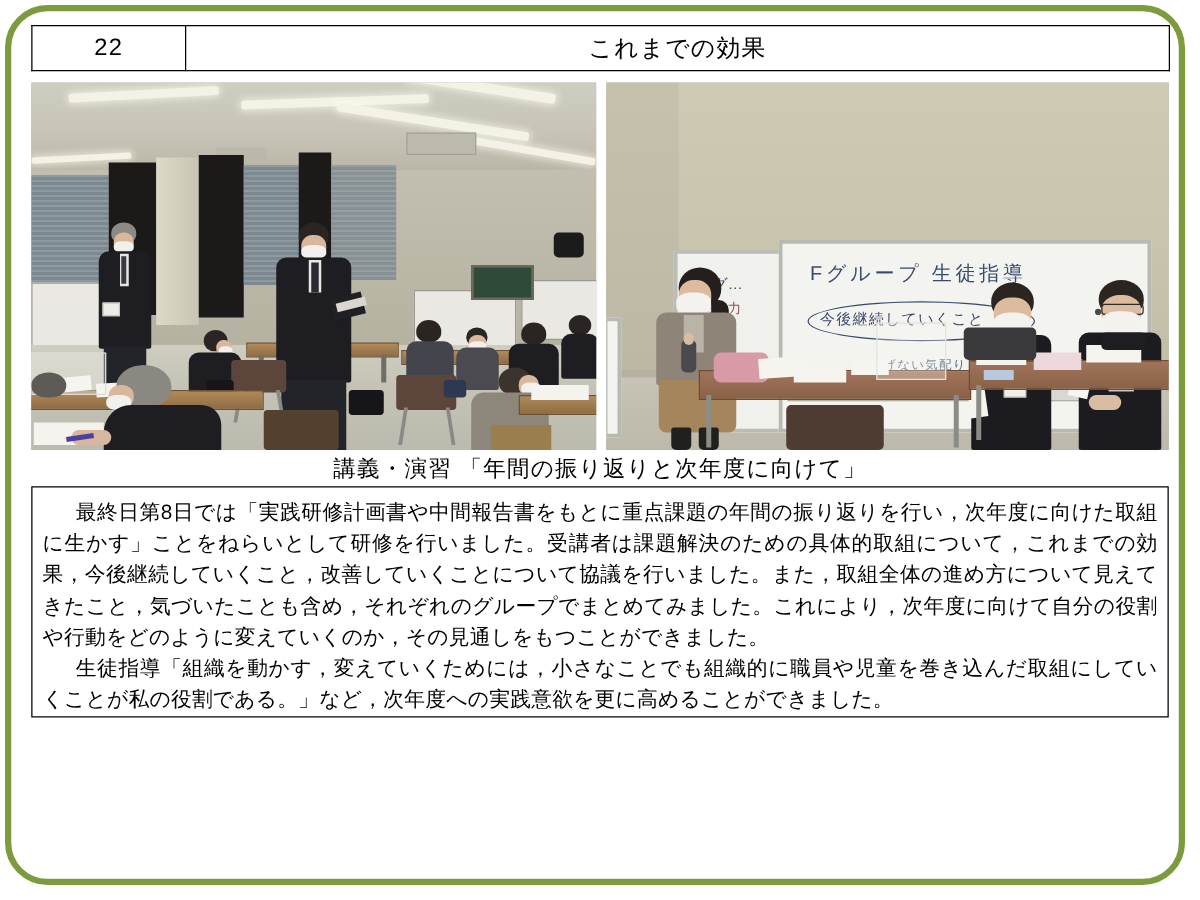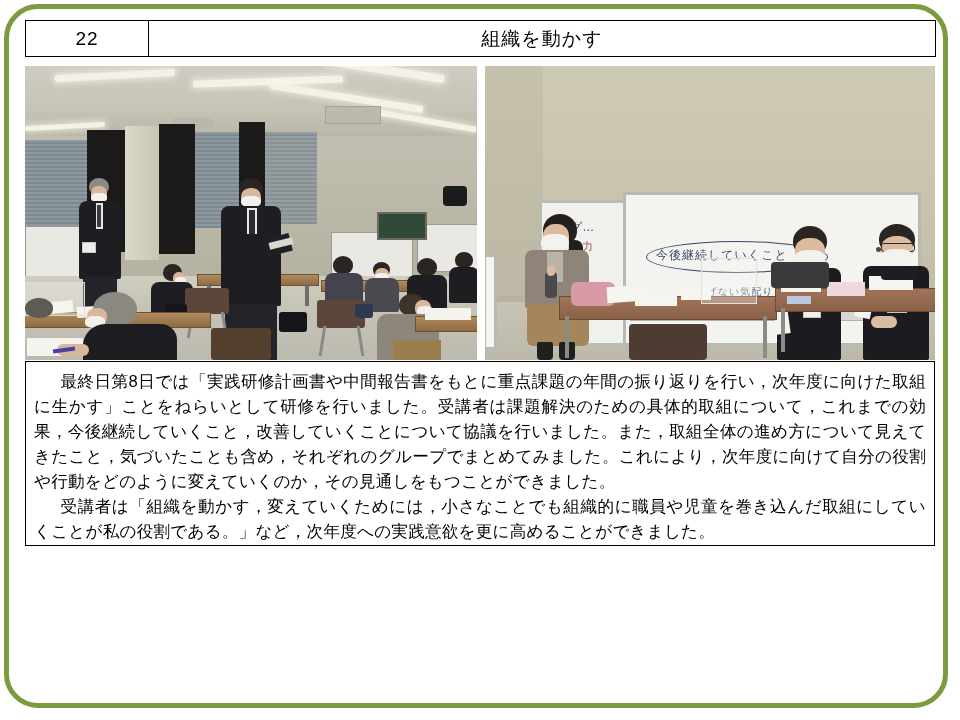"組織を動かす" td.left { text: 組織を動かす -> これまでの効果 }
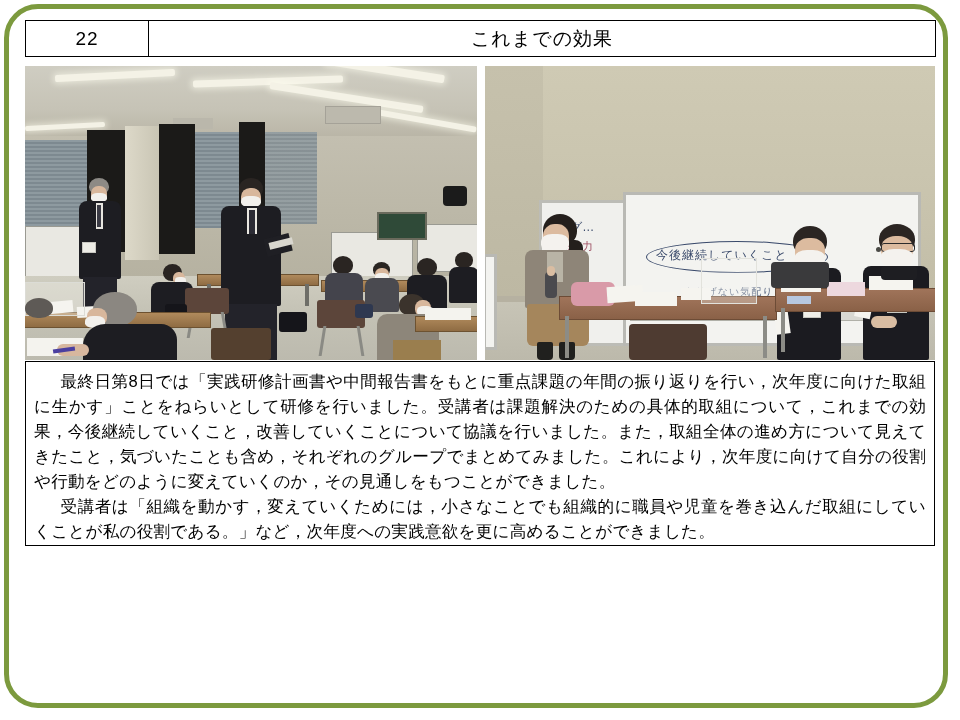"Fグループ 生徒指導" div.rp-ink { html: none -> <div>Fグループ 生徒指導</div> }
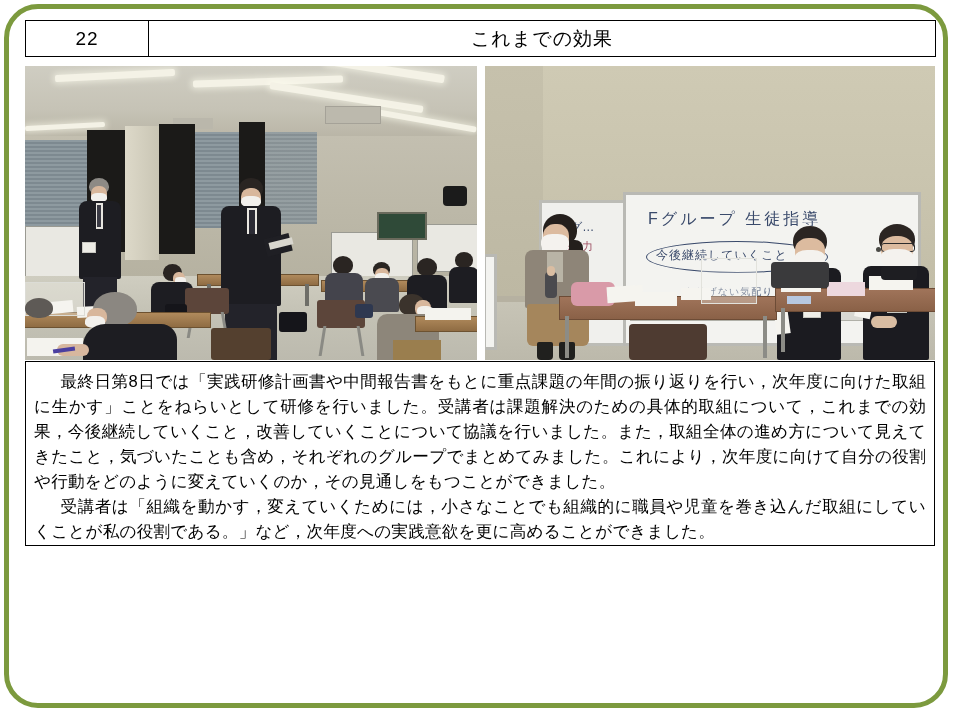"講義・演習 「年間の振り返りと次年度に向けて」" div.caption { html: none -> <div>講義・演習 「年間の振り返りと次年度に向けて」</div> }
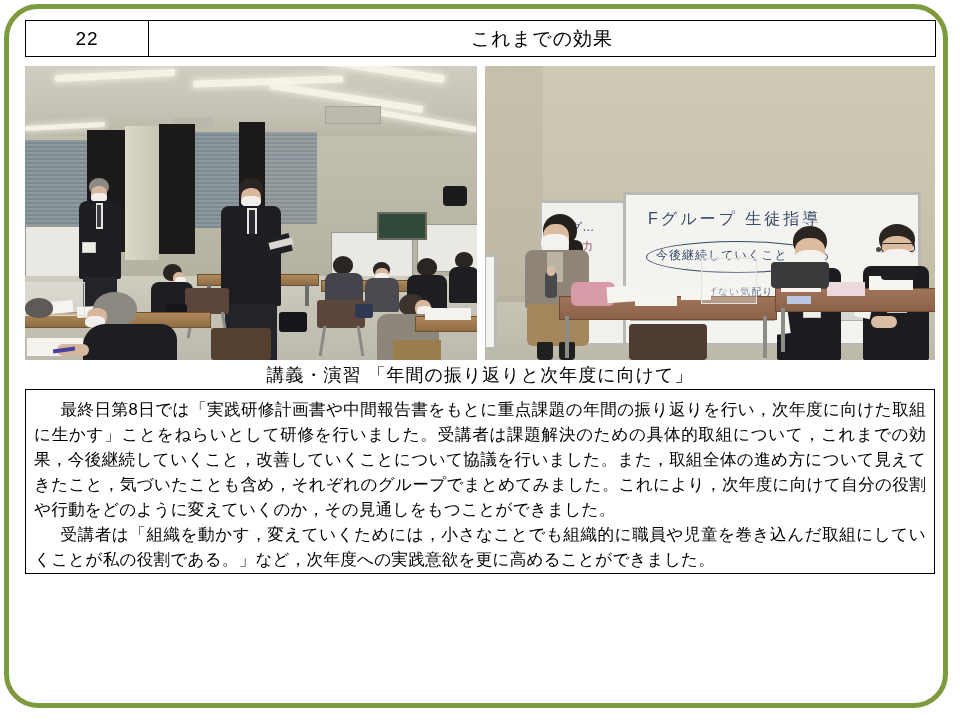"受講者は「組織を動かす，変えていくためには，小さなことでも組織的に職員や児童を巻" p.indent { text: 受講者は -> 生徒指導 }
